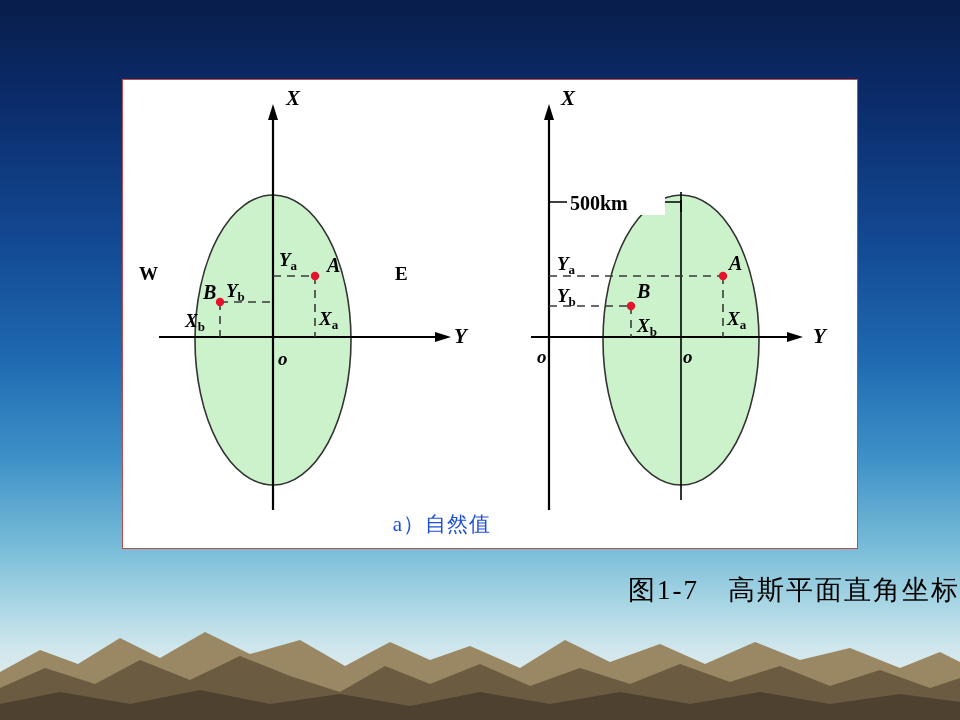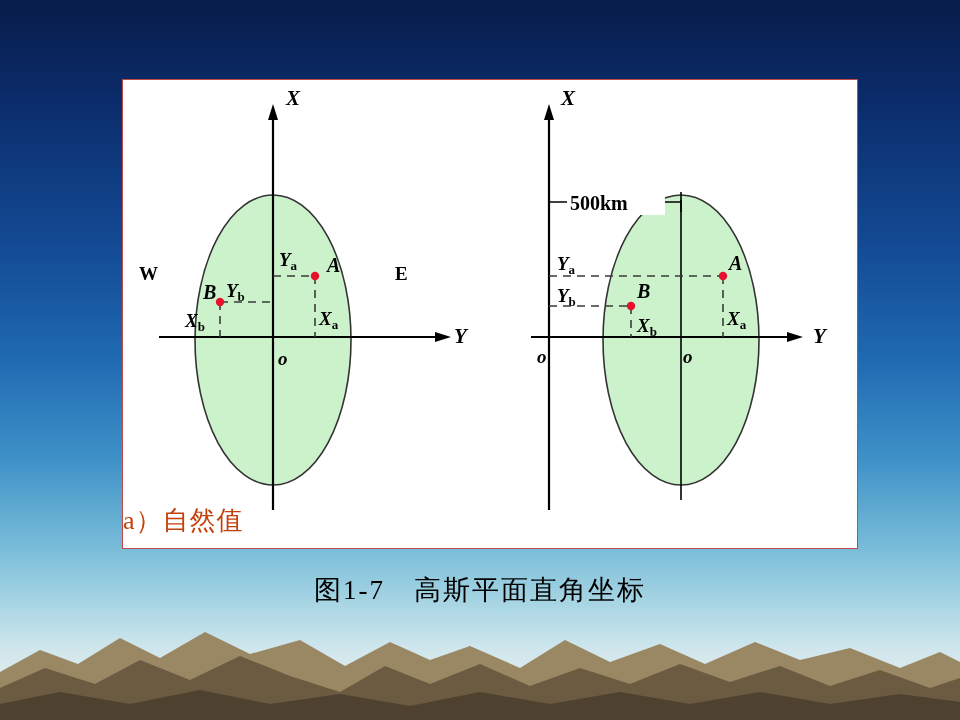"a）自然值" .caption-sub { color: #c2410c -> #1d4ed8; font-size: 26px -> 21px; text-align: left -> right }
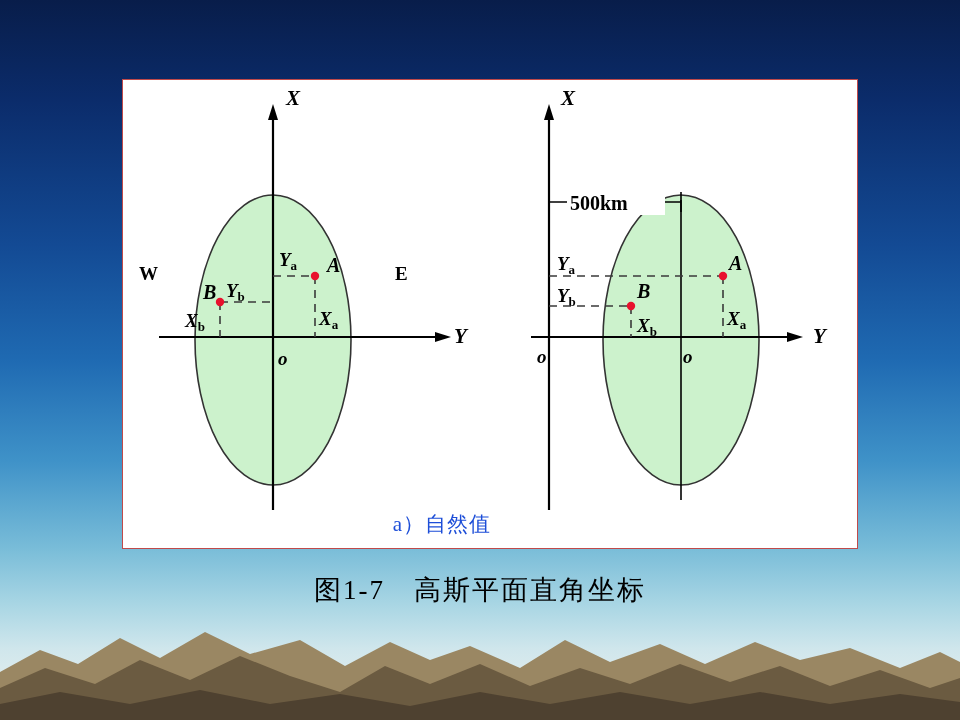"图1-7 高斯平面直角坐标" .figure-caption { text-align: center -> right }
